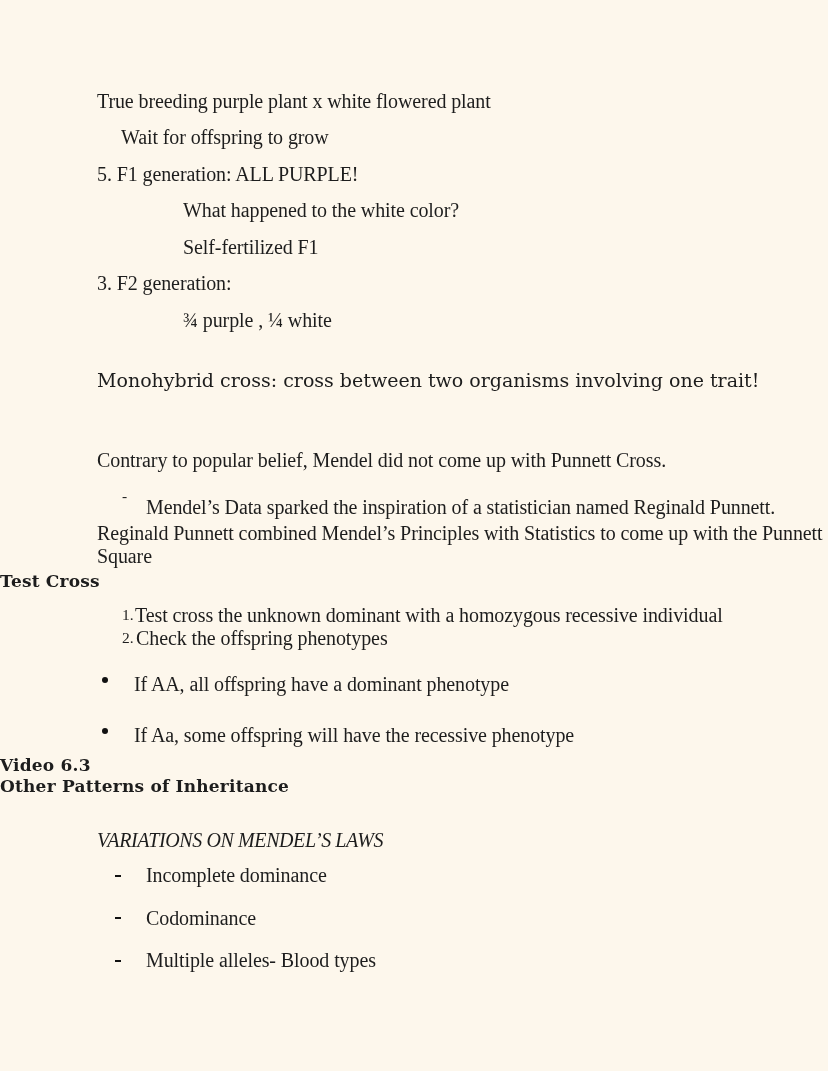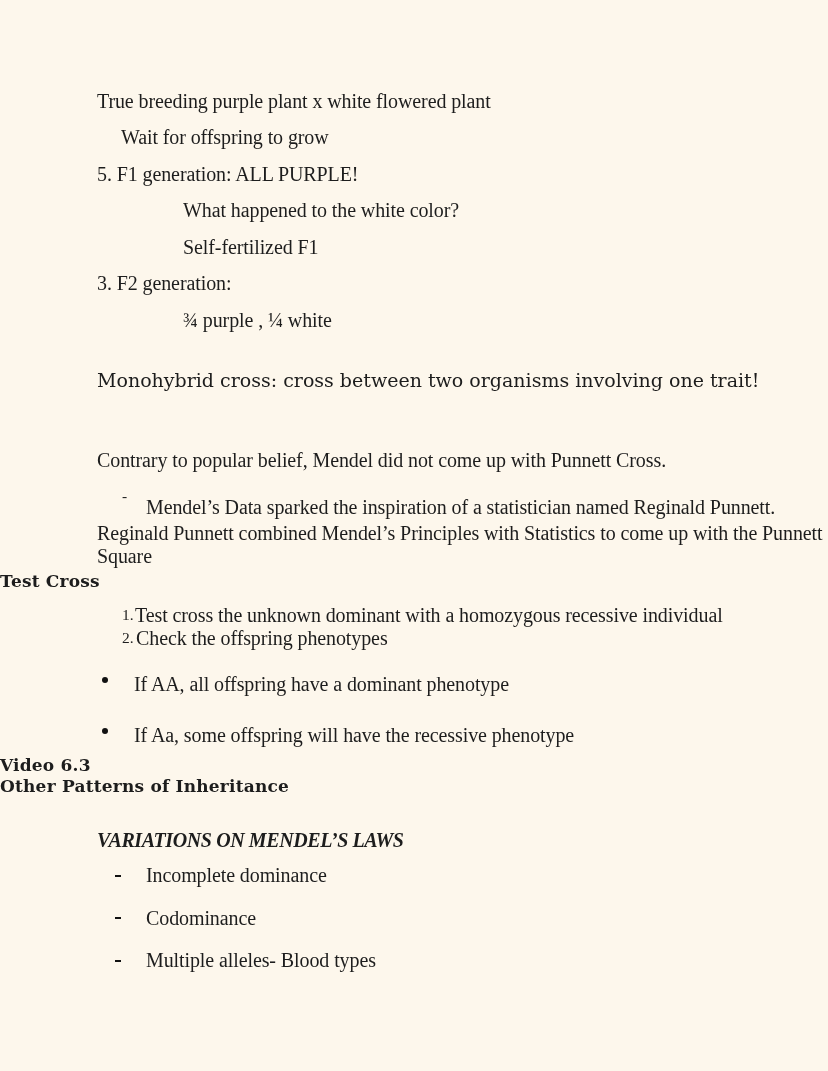"VARIATIONS ON MENDEL’S LAWS" div.line { font-weight: bold -> none }
